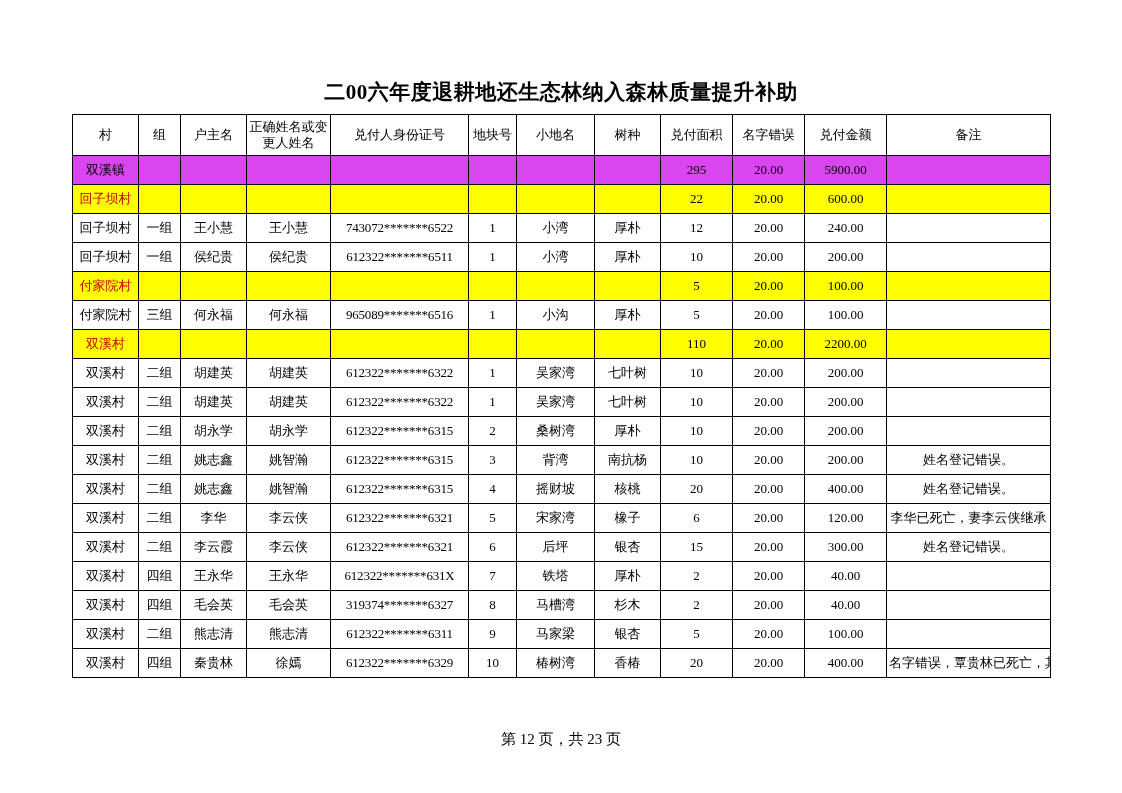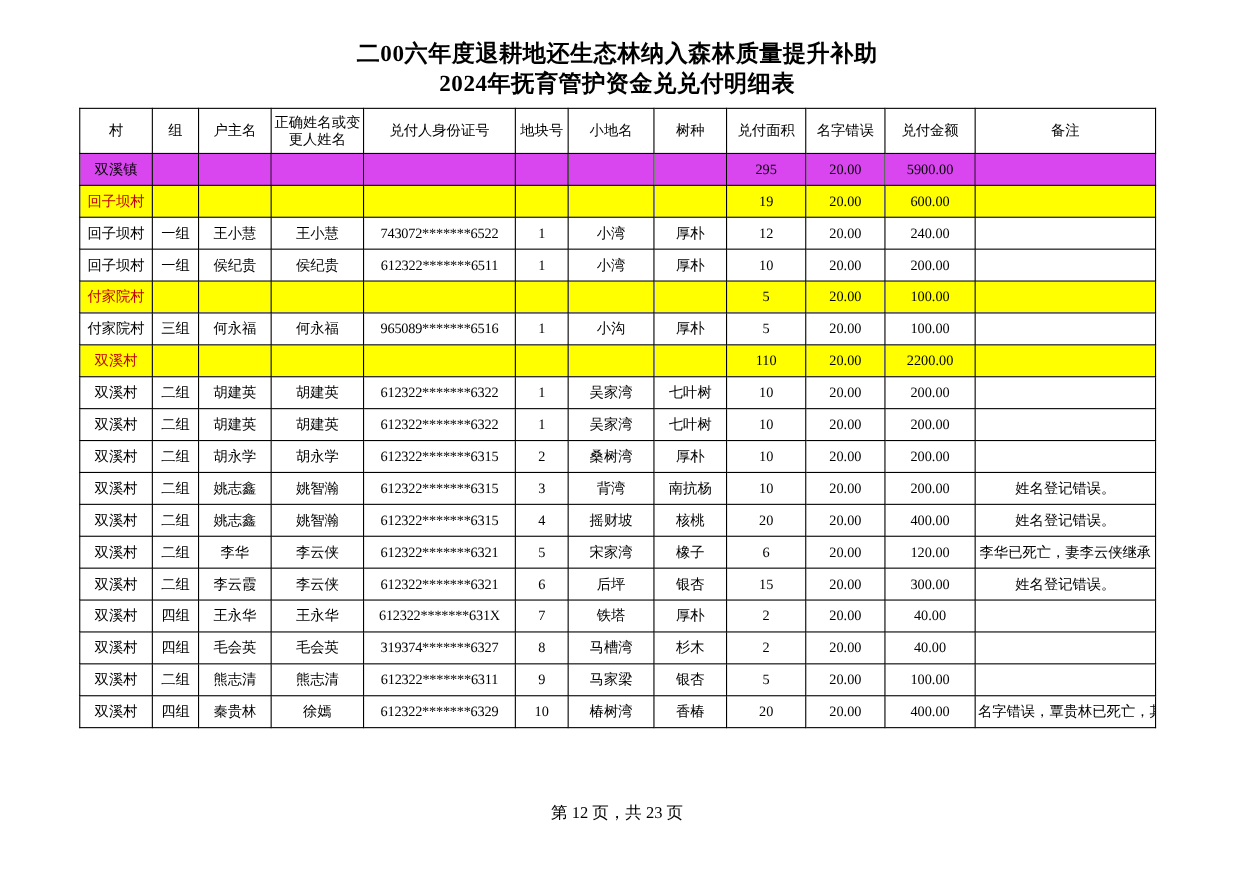"二00六年度退耕地还生态林纳入森林质量提升补助" .titles { padding-top: 34px -> 78px }
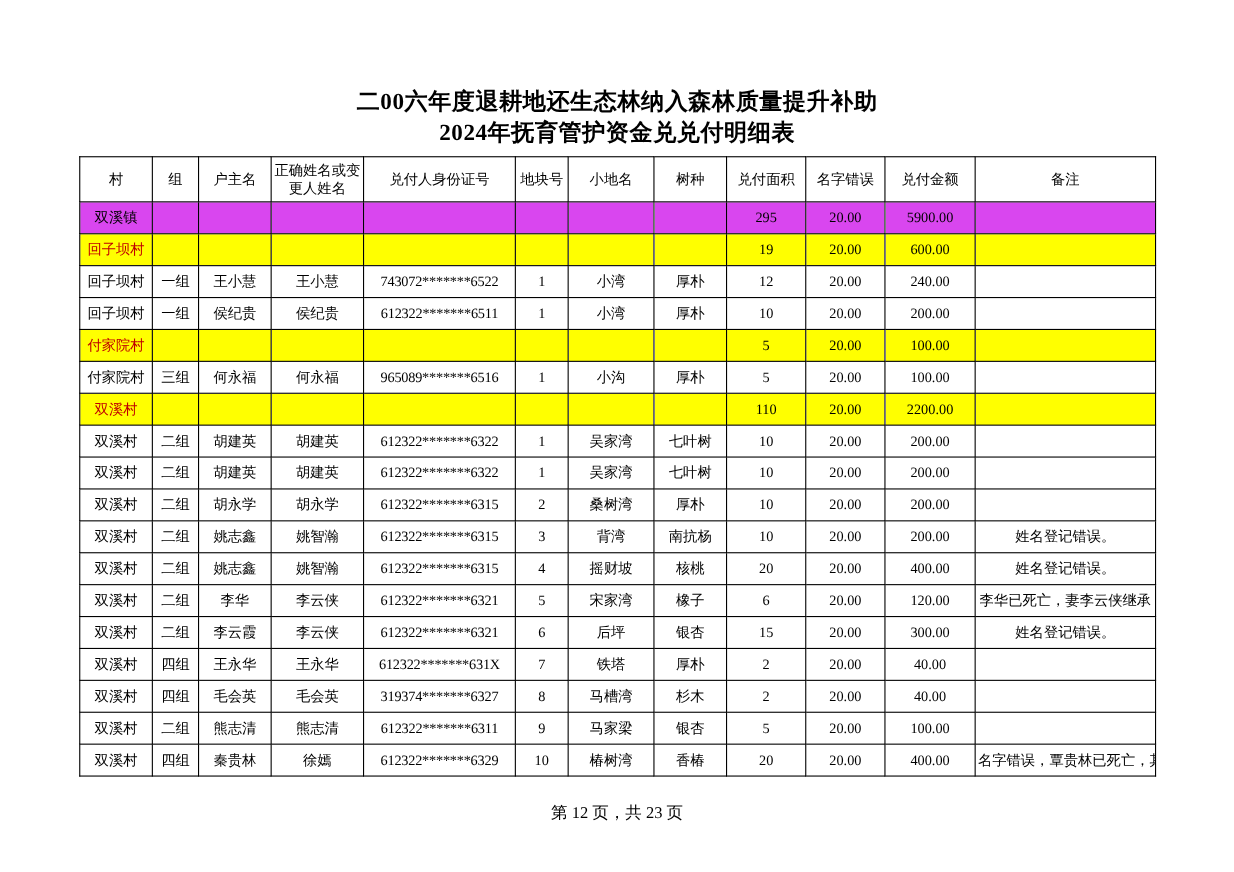"2024年抚育管护资金兑兑付明细表" div.title-line2 { html: <div>2024年抚育管护资金兑兑付明细表</div> -> none }
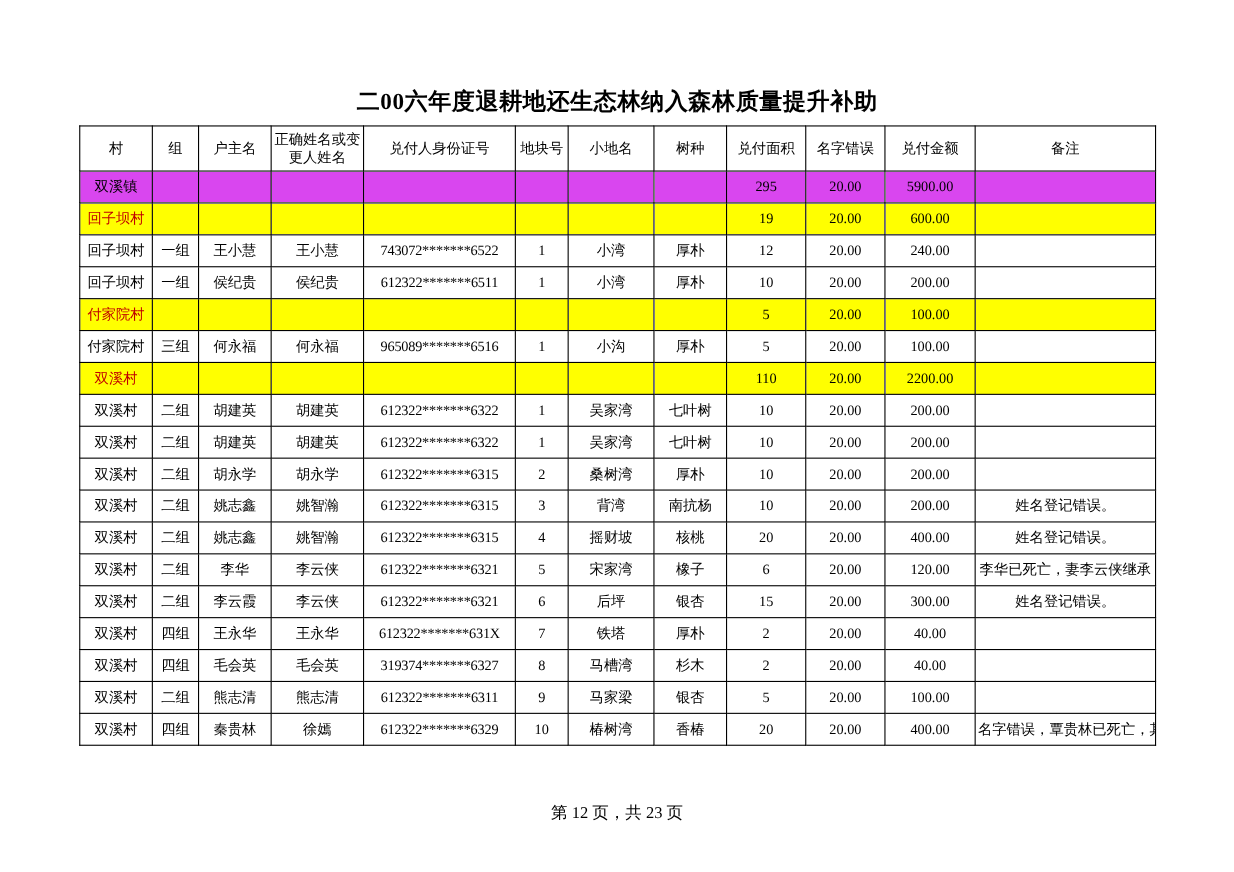"19" td { text: 19 -> 22 }
